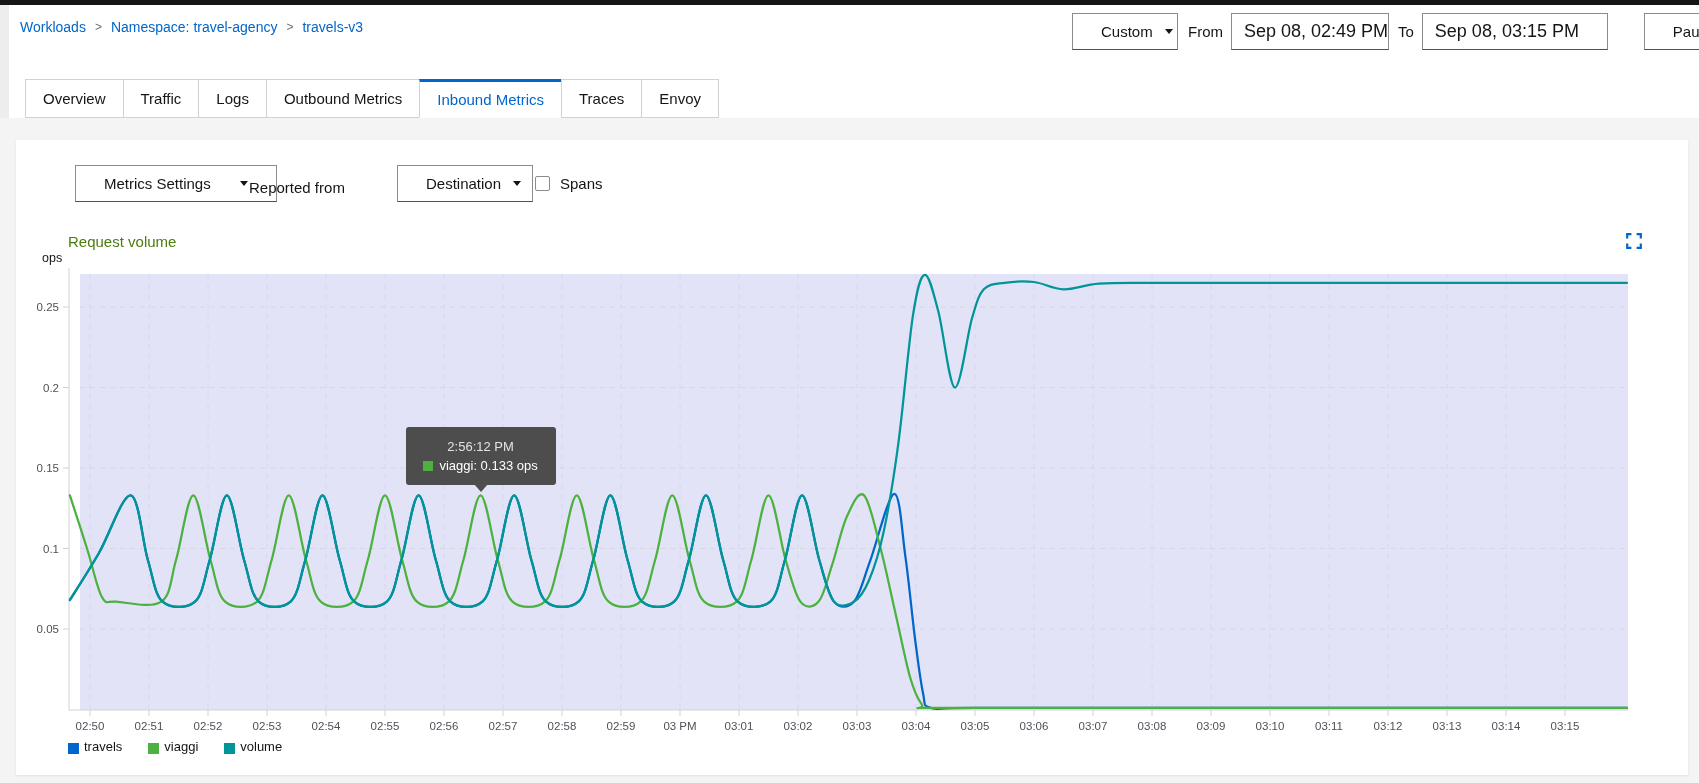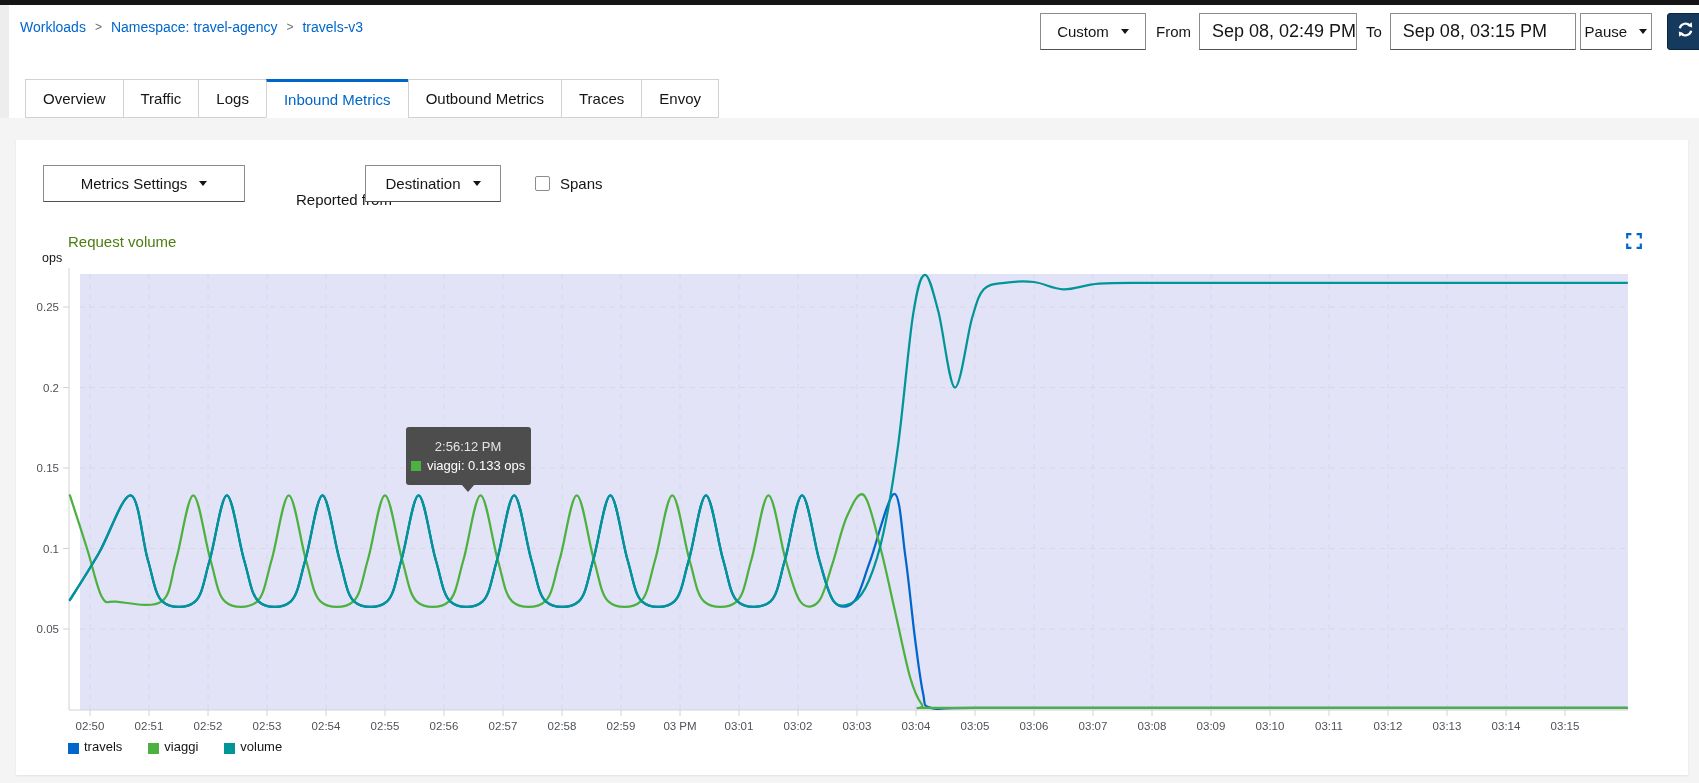"Custom" .select { justify-content: center -> space-between; margin-left: none -> 32px; padding: 0 12px -> 0 28px }
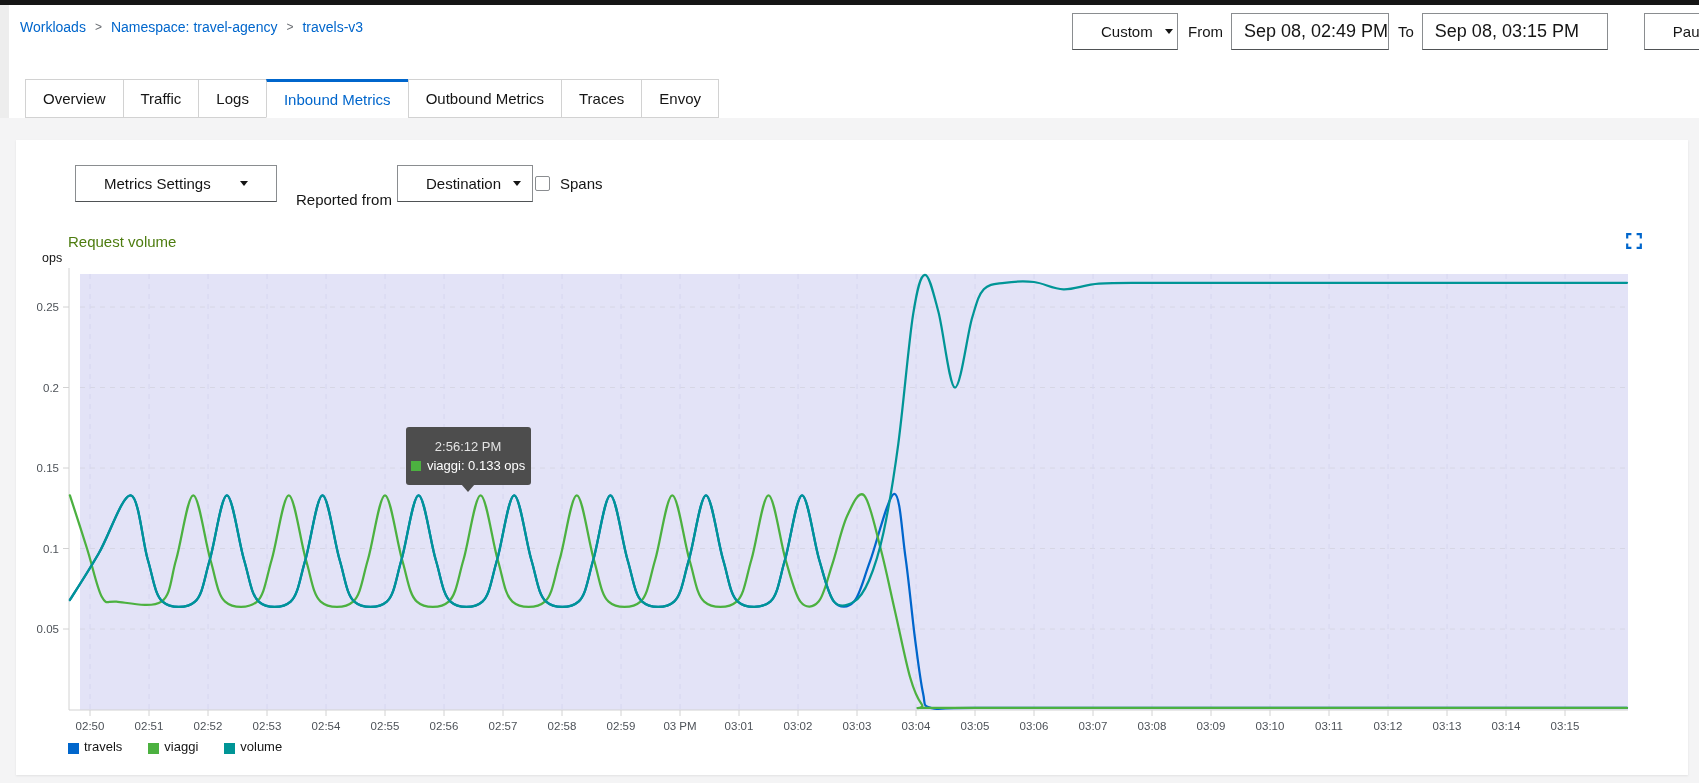"Inbound Metrics" div.tab { order: before "Outbound Metrics" -> after "Outbound Metrics" }
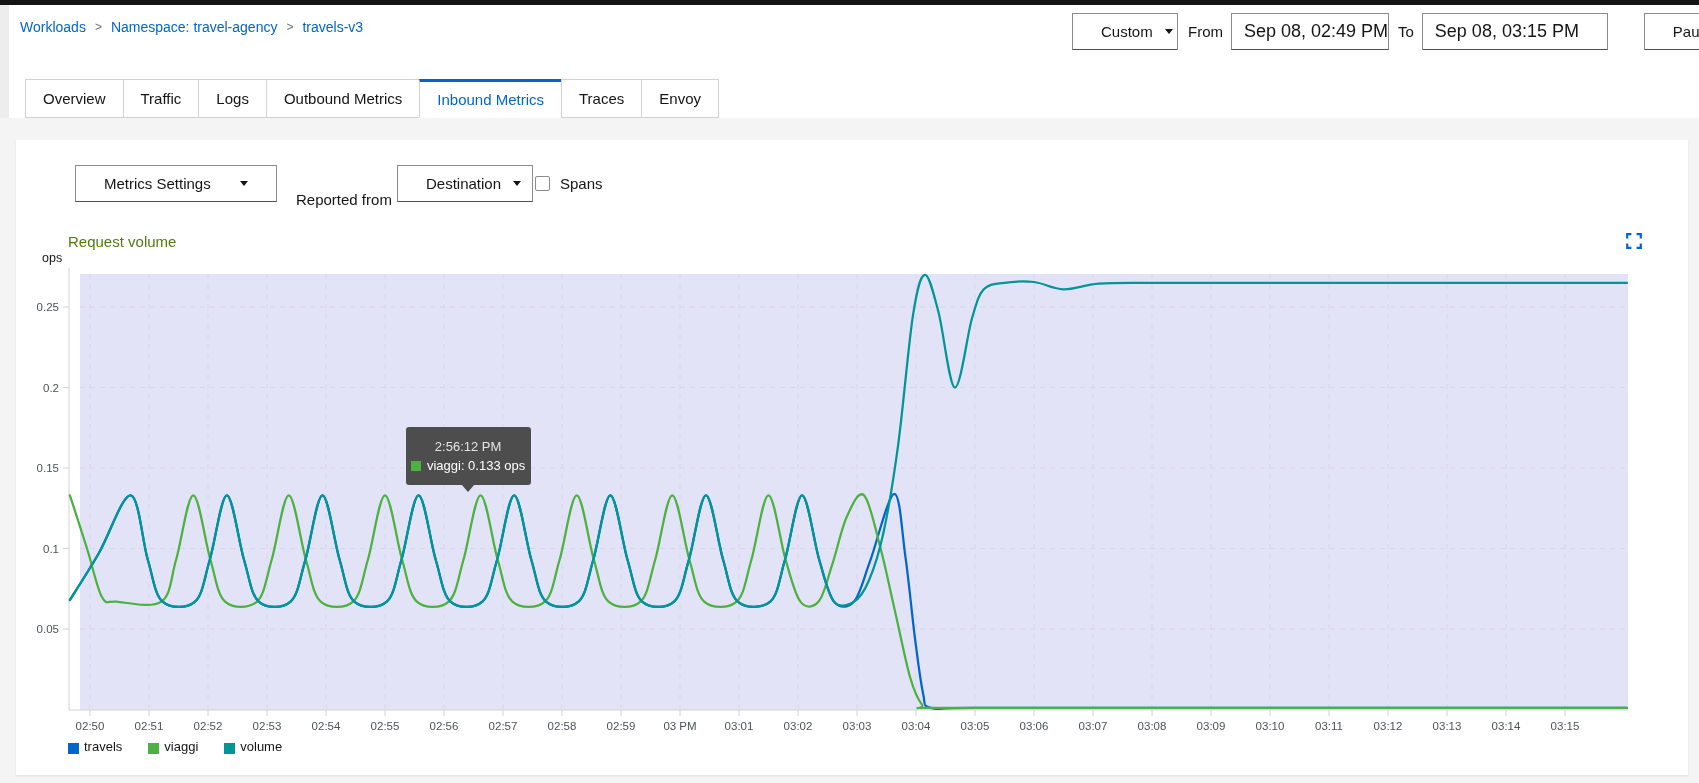"Reported from" #lbl-reported { margin-left: 47px -> none; top: 16px -> 4px }
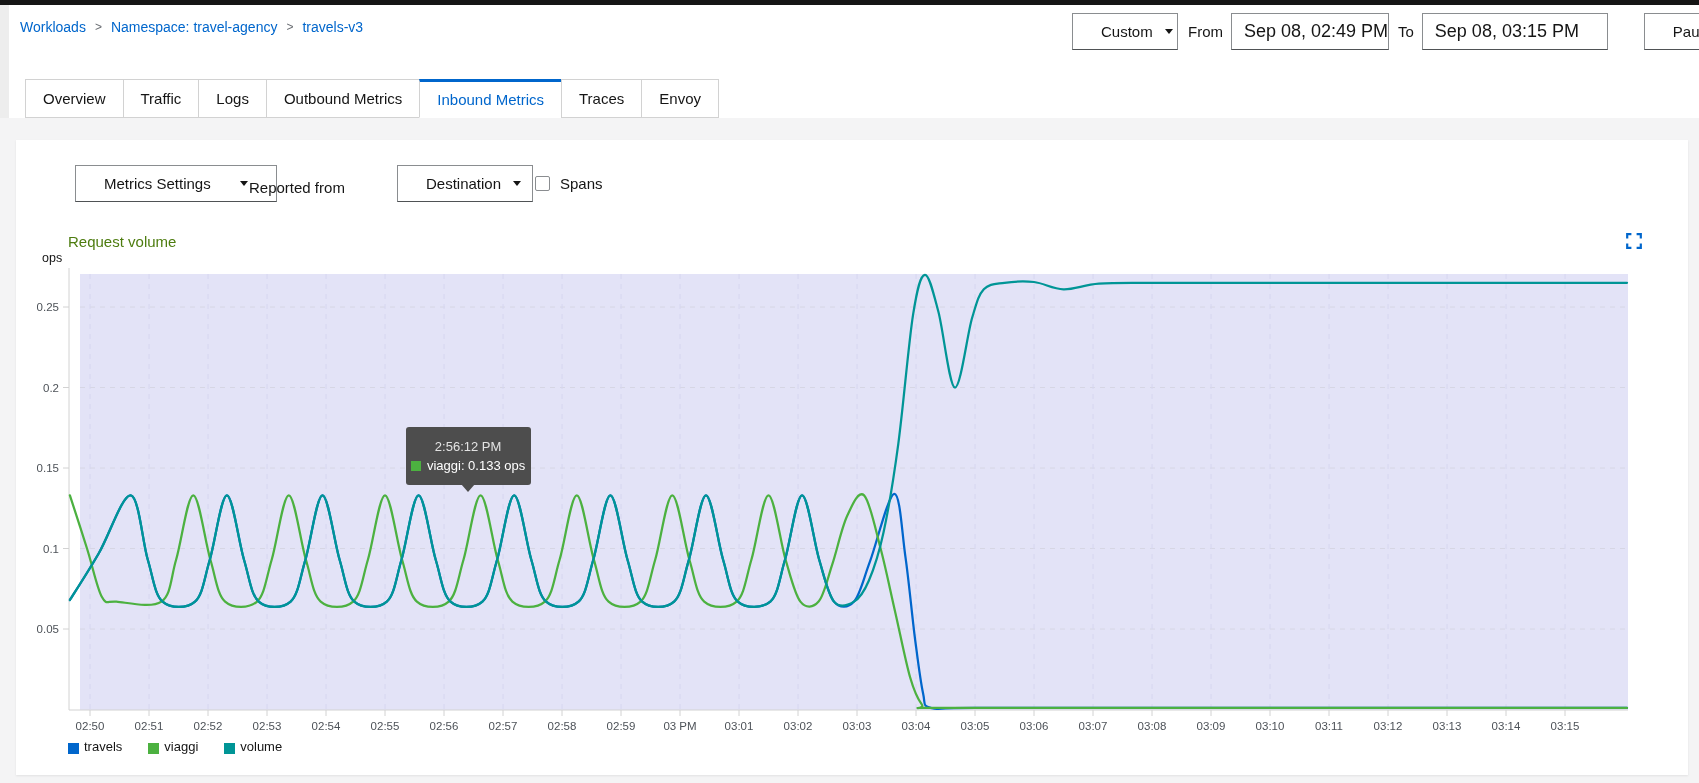"2:56:12 PM" .chart-tooltip { width: 125px -> 150px }
